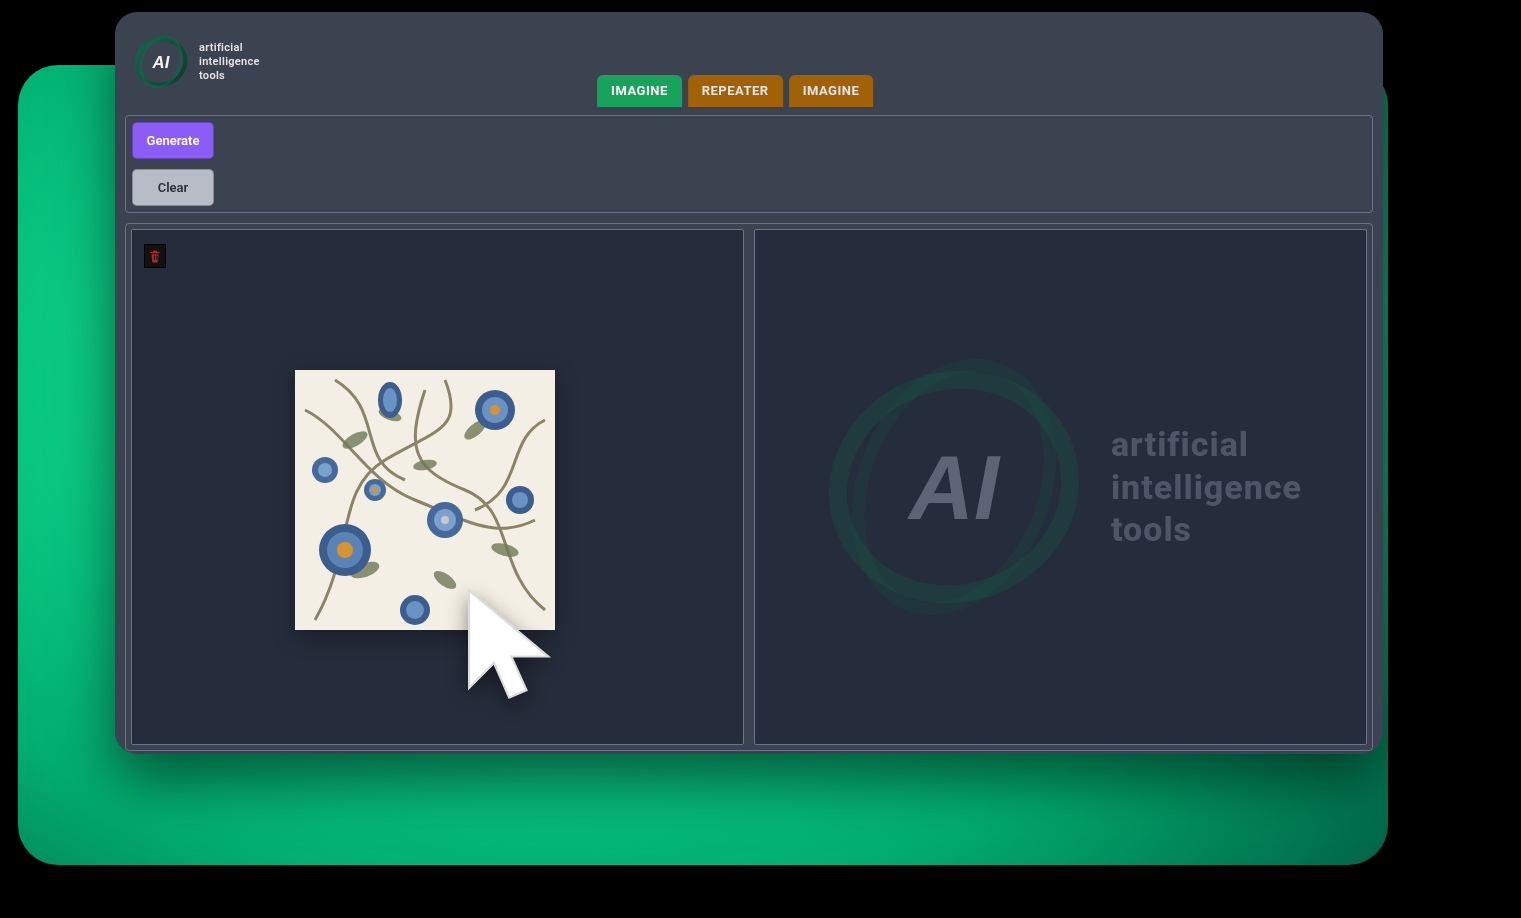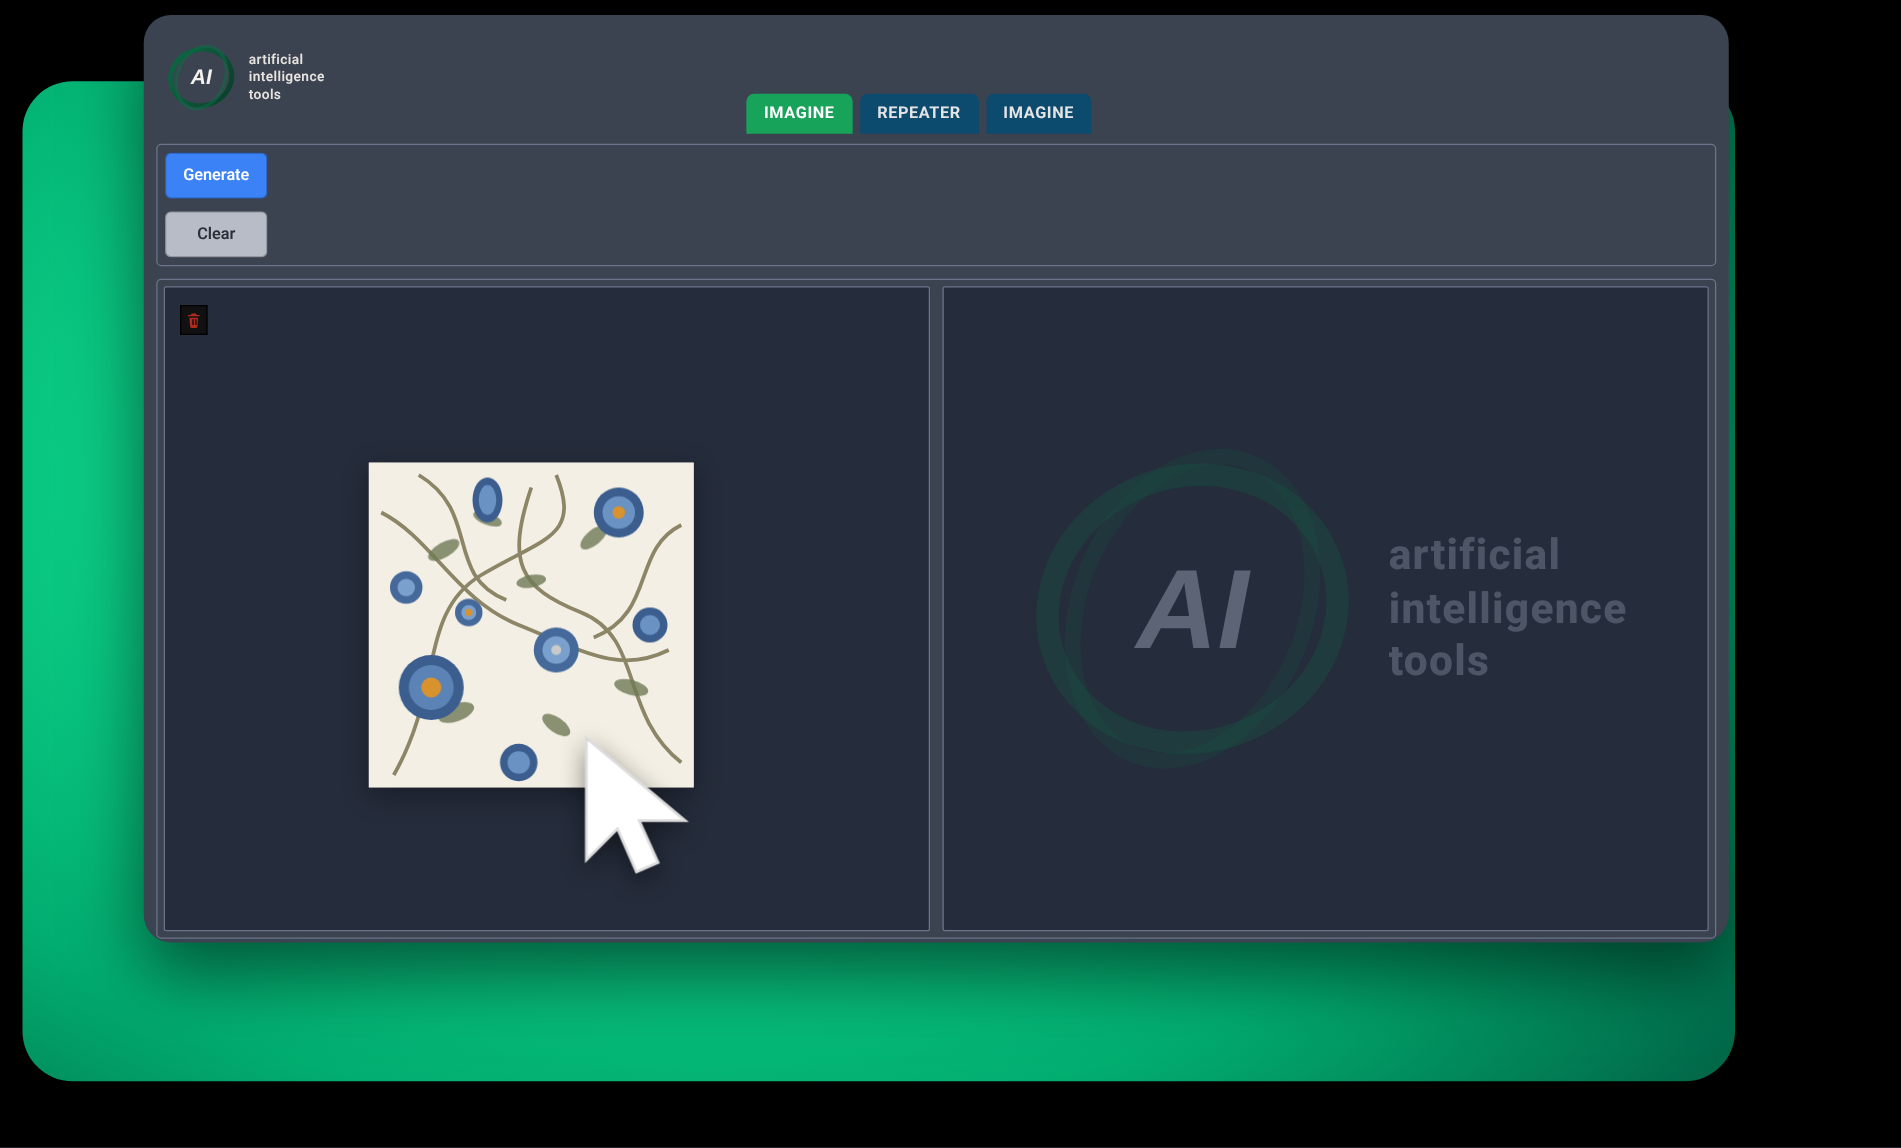"REPEATER" .tab { background: #0c4a6e -> #a16207 }
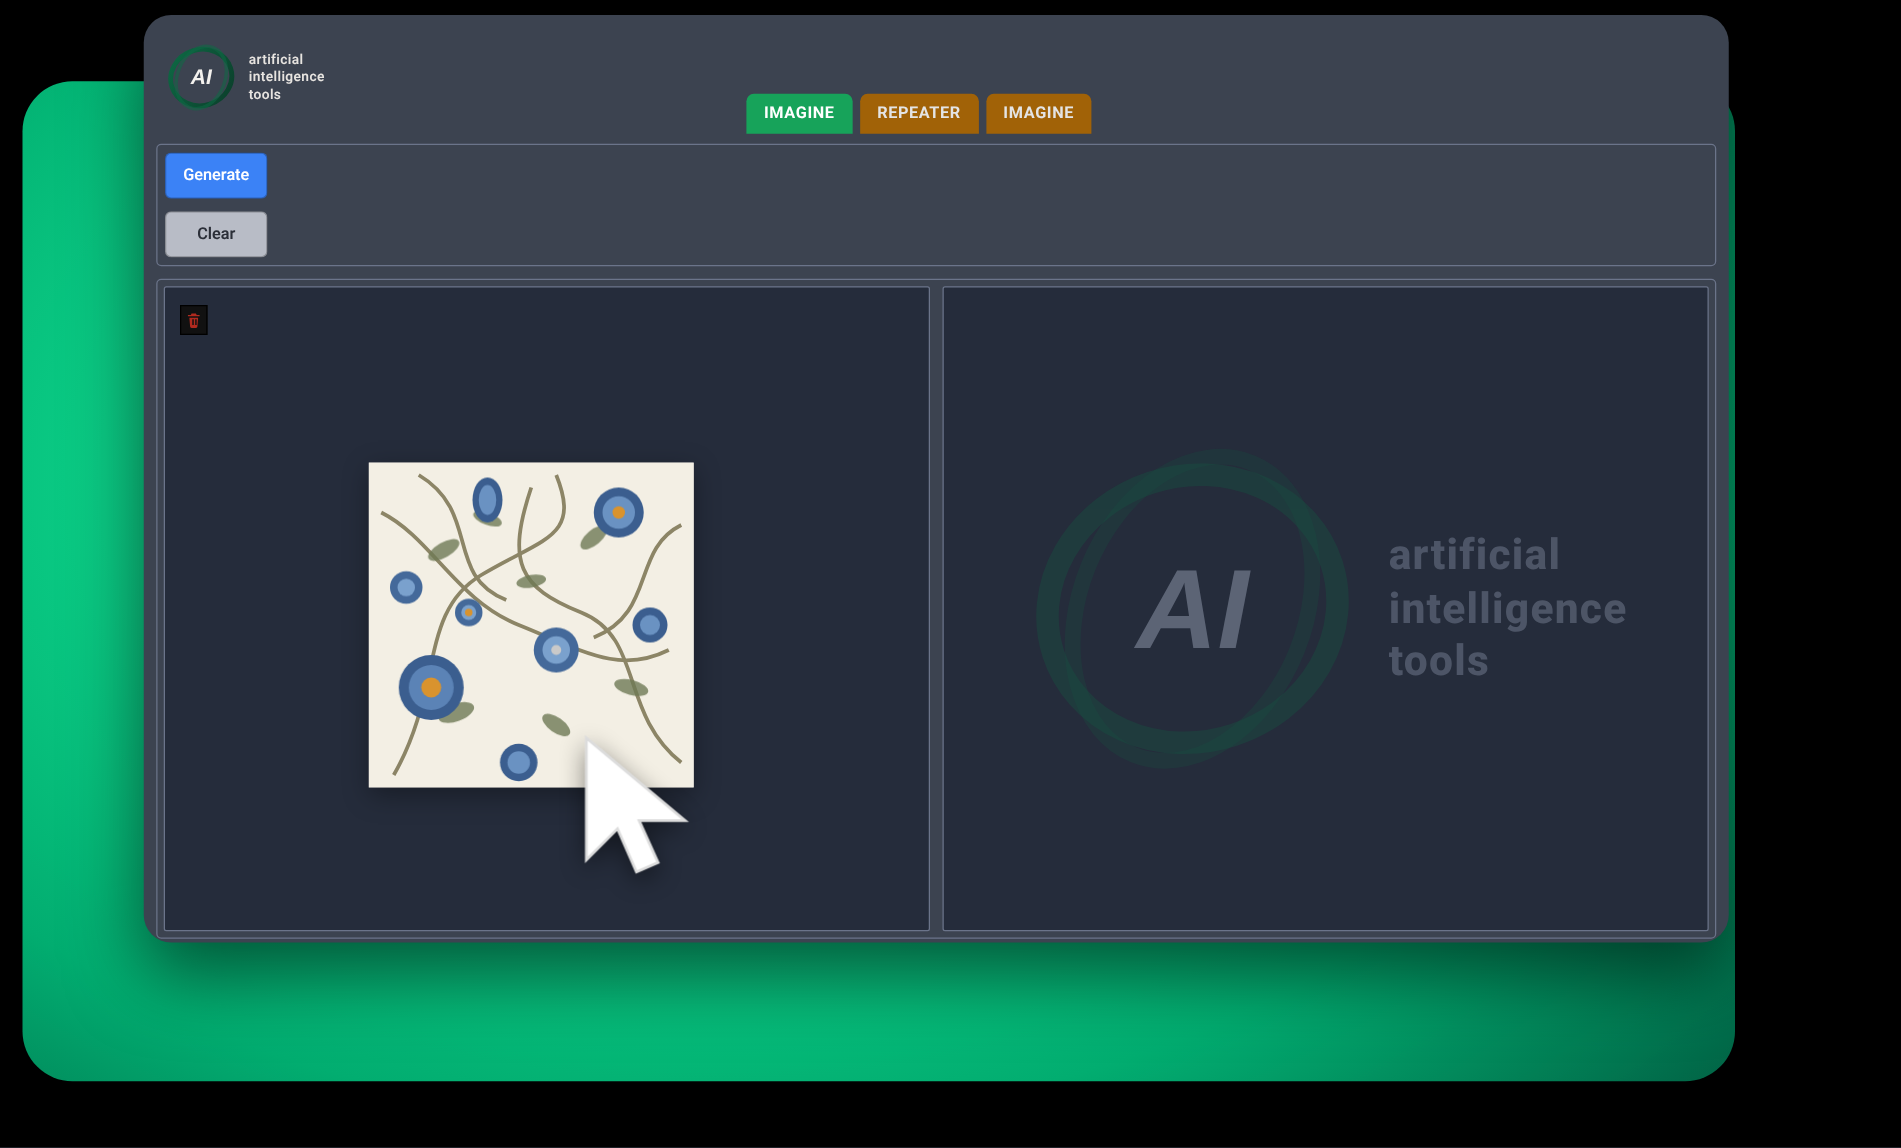"Generate" .btn.generate { background: #3b82f6 -> #8b5cf6 }
